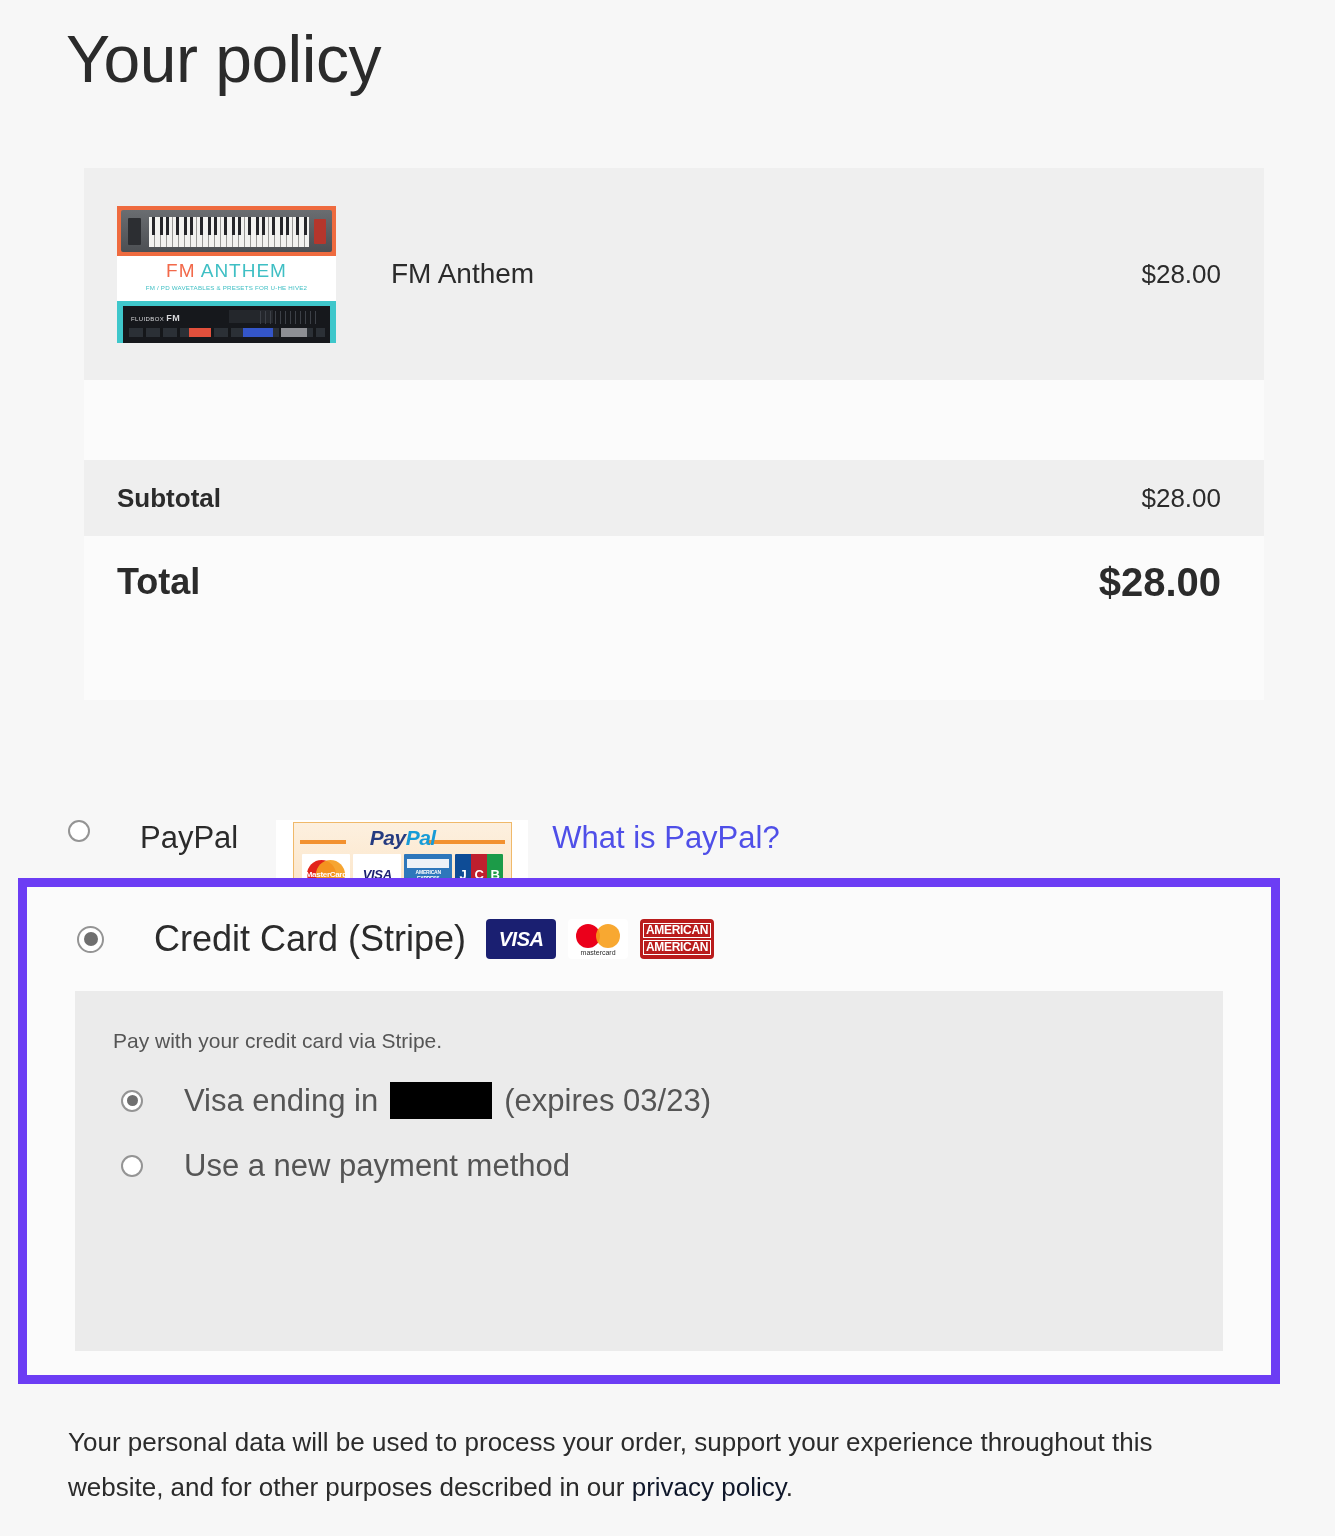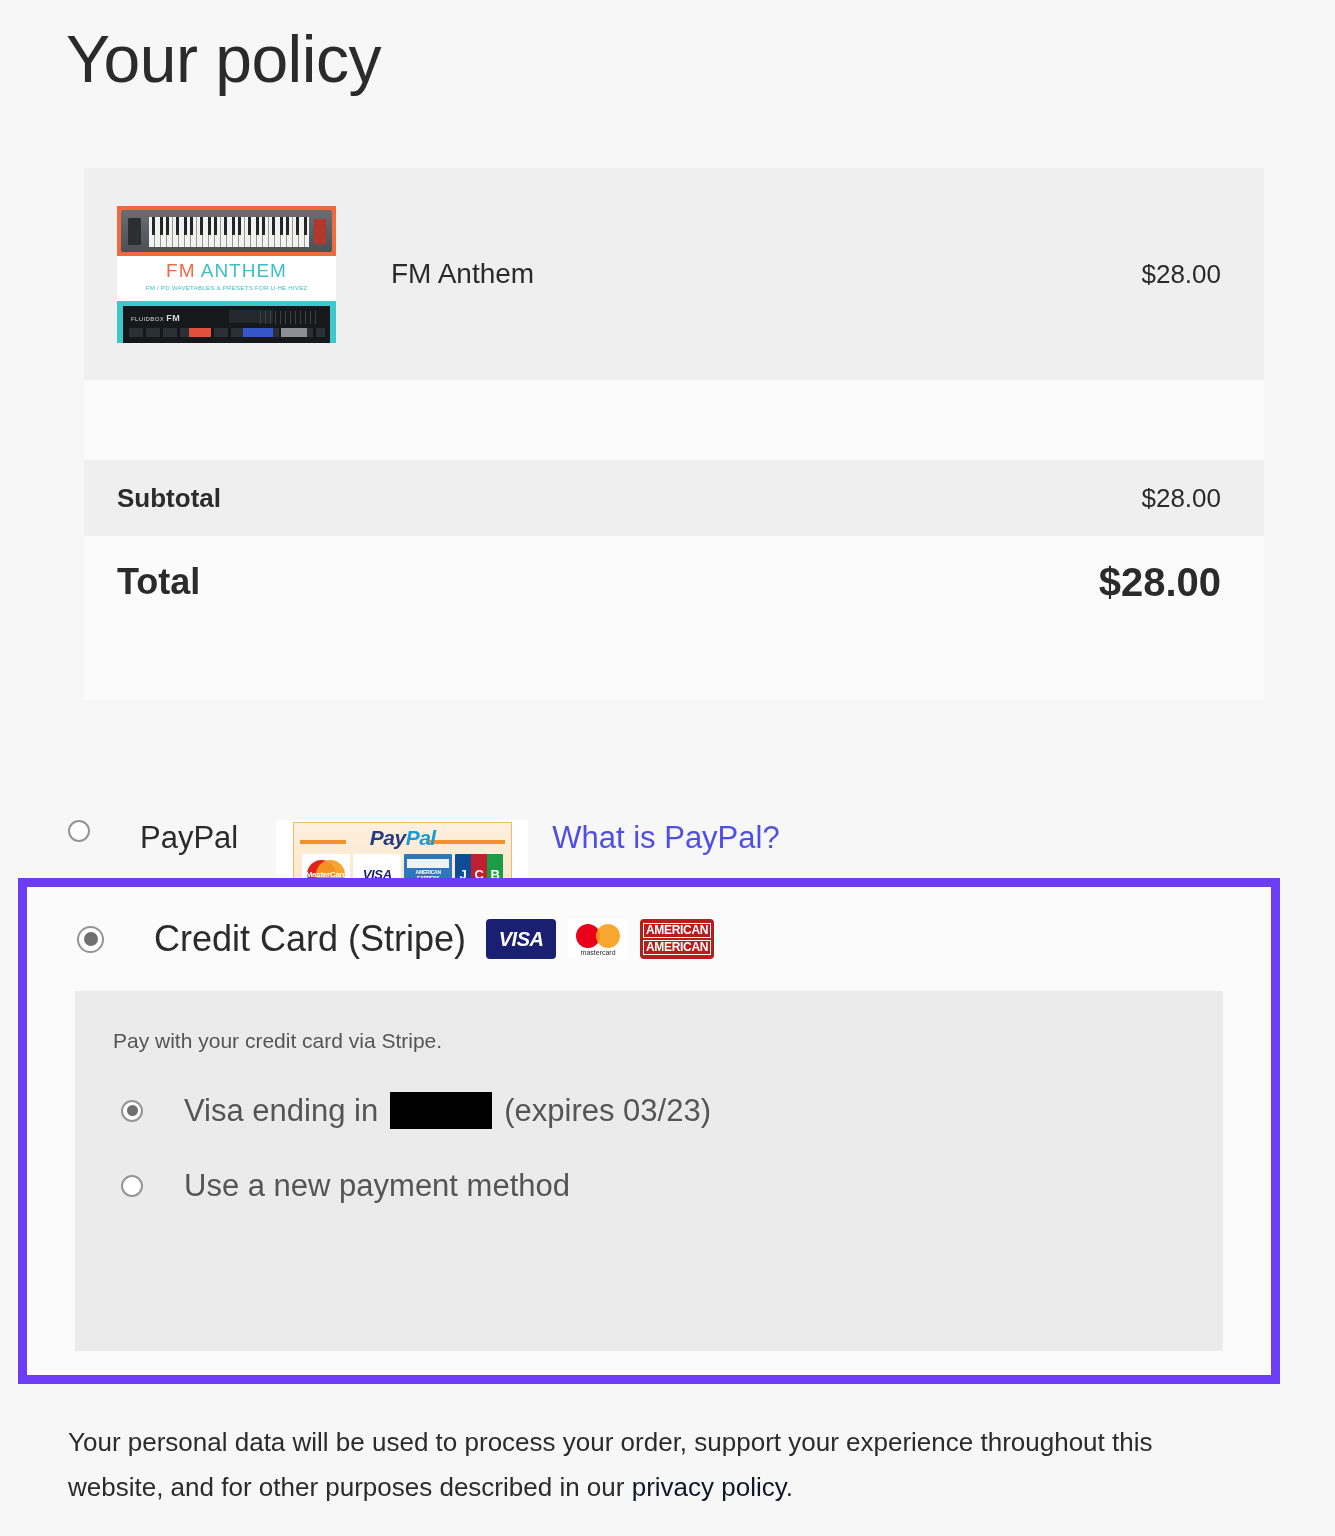"Visa ending in" .saved-option { margin-top: 39px -> 29px }
